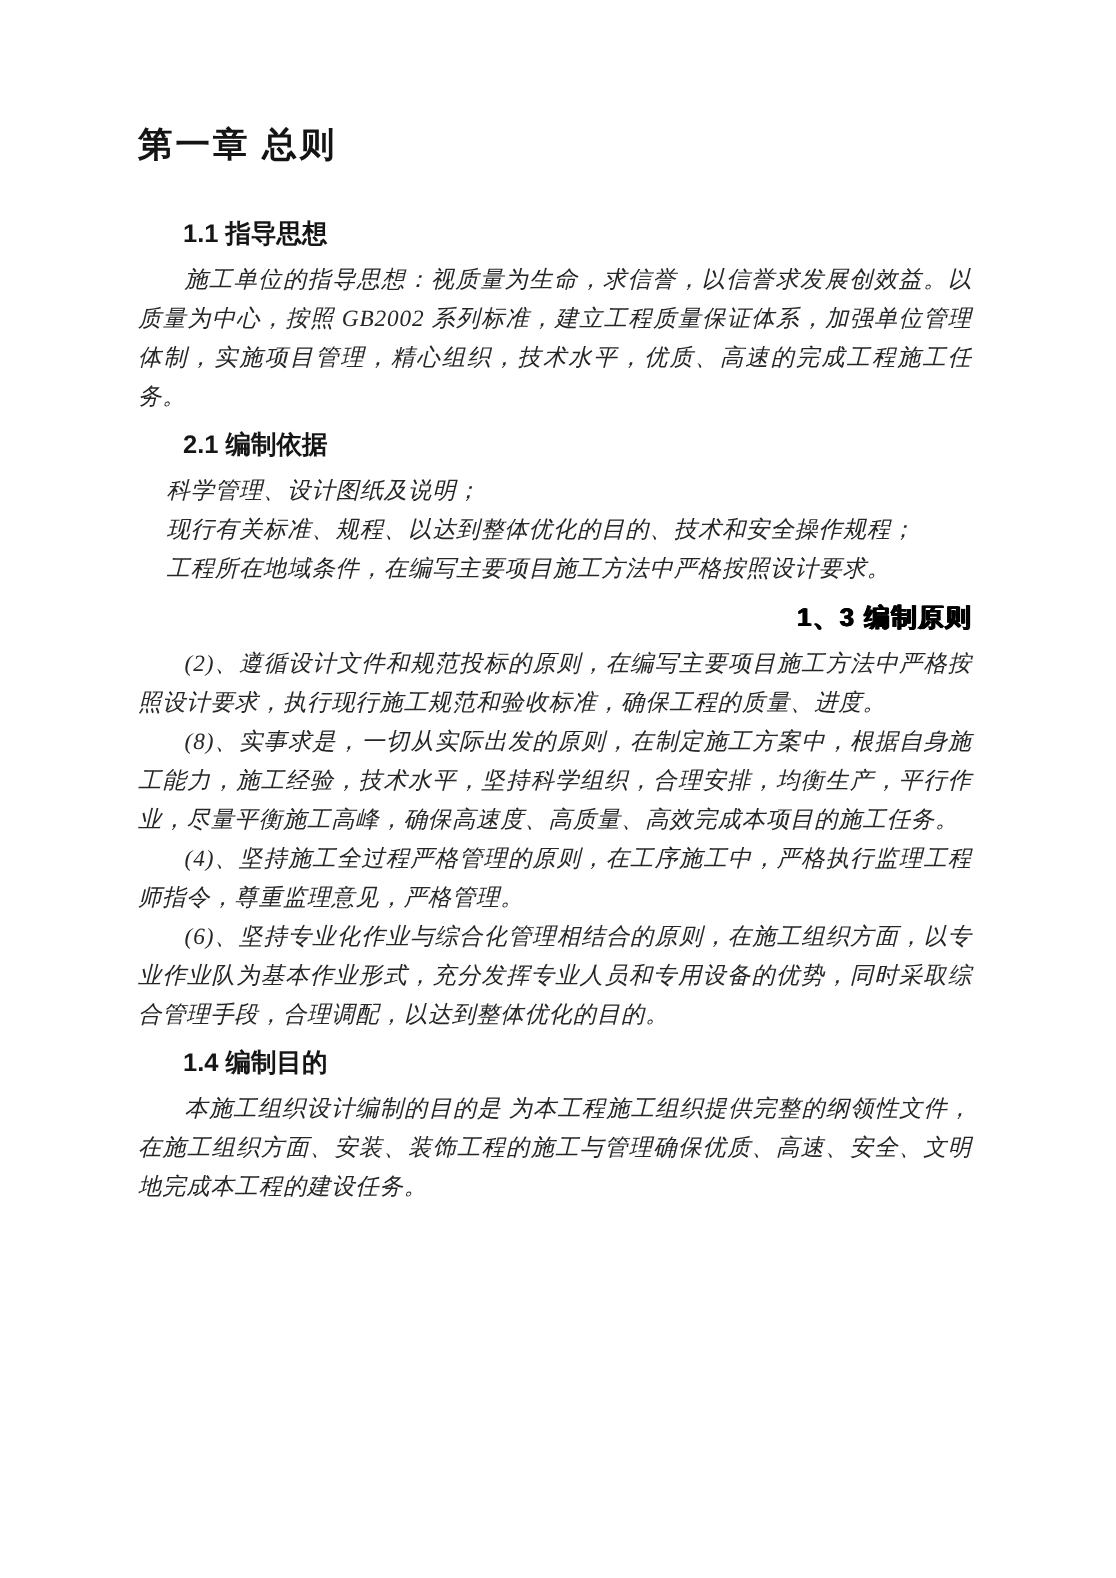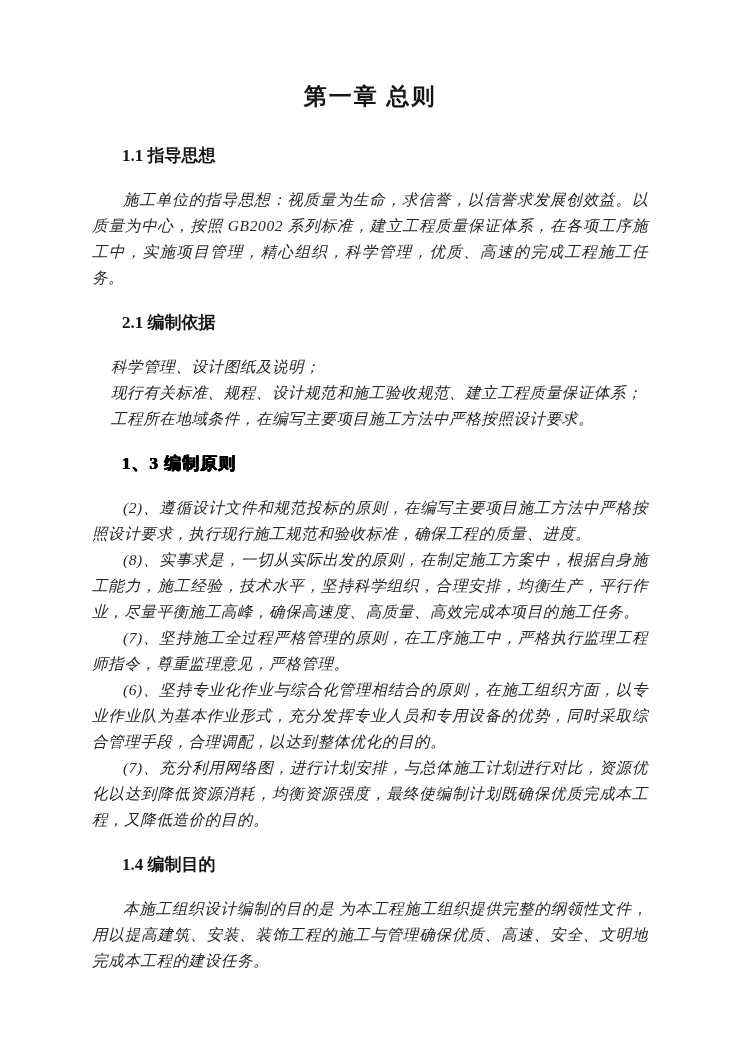"第一章 总则" .chapter-title { text-align: center -> left }
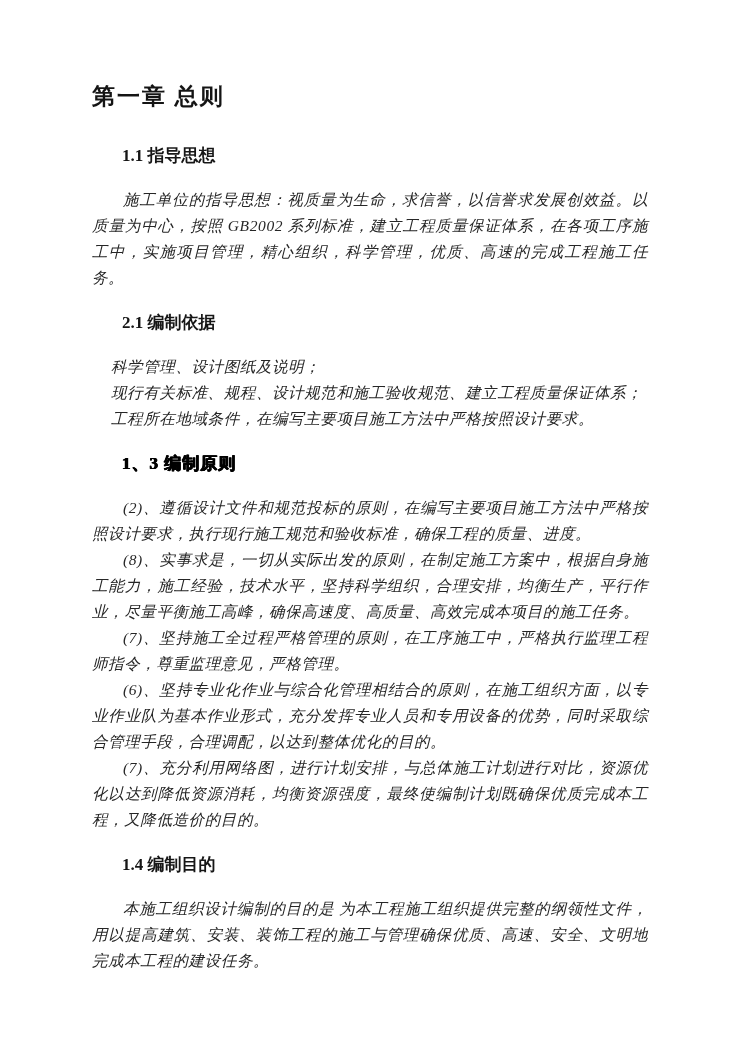"1.1 指导思想" .sec-heading { font-family: Liberation Serif, serif -> Liberation Sans, sans-serif; margin: 18px 0 -> 5px 0 }
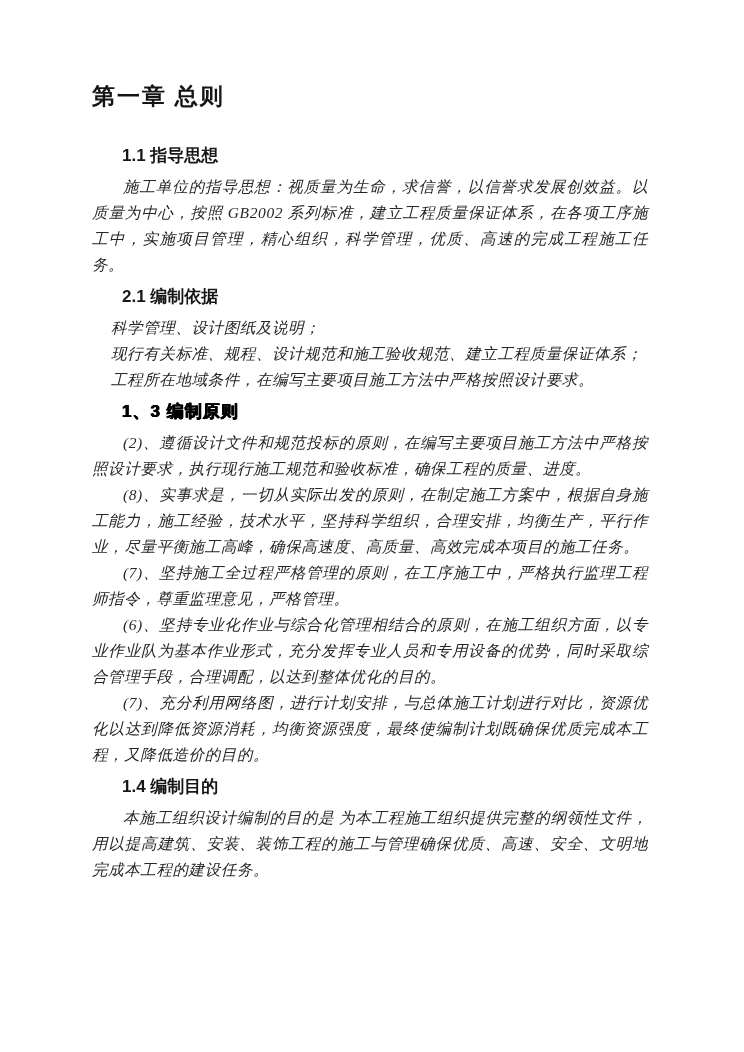"施工单位的指导思想：视质量为生命，求信誉，以信誉求发展创效益。以质量为中心，按照" p.body-p { text: 在各项工序施工中，实施项目管理，精心组织，科学管理 -> 加强单位管理体制，实施项目管理，精心组织，技术水平 }
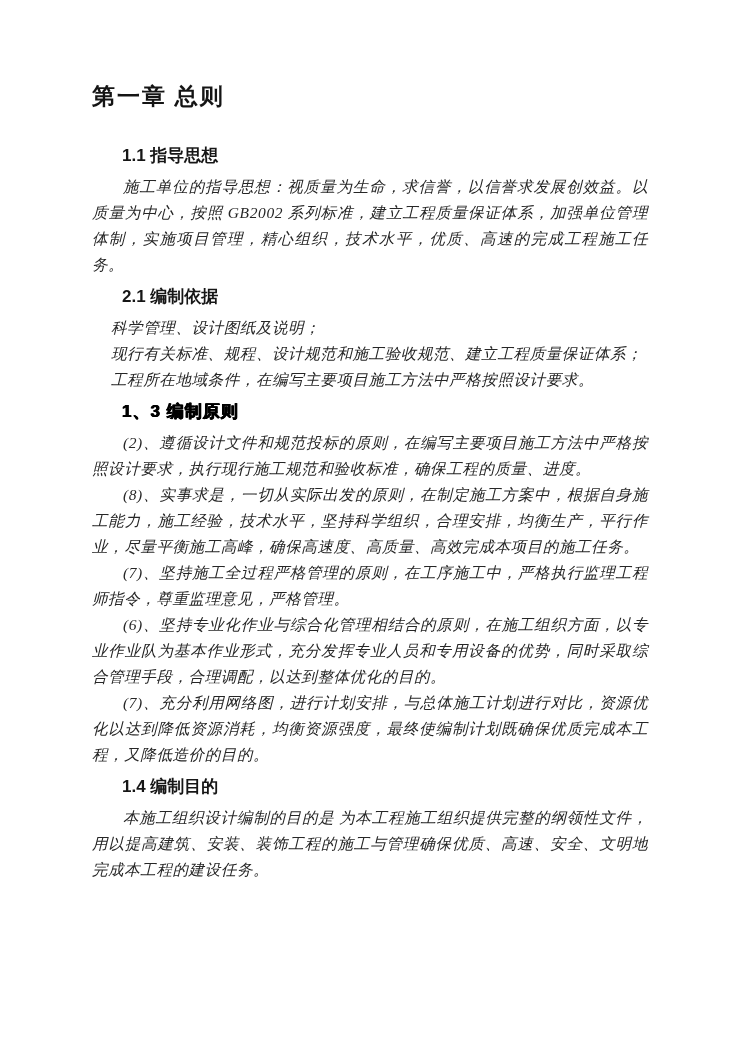"现行有关标准、规程、设计规范和施工验收规范、建立工程质量保证体系；" p.body-p { text: 设计规范和施工验收规范、建立工程质量保证体系 -> 以达到整体优化的目的、技术和安全操作规程 }
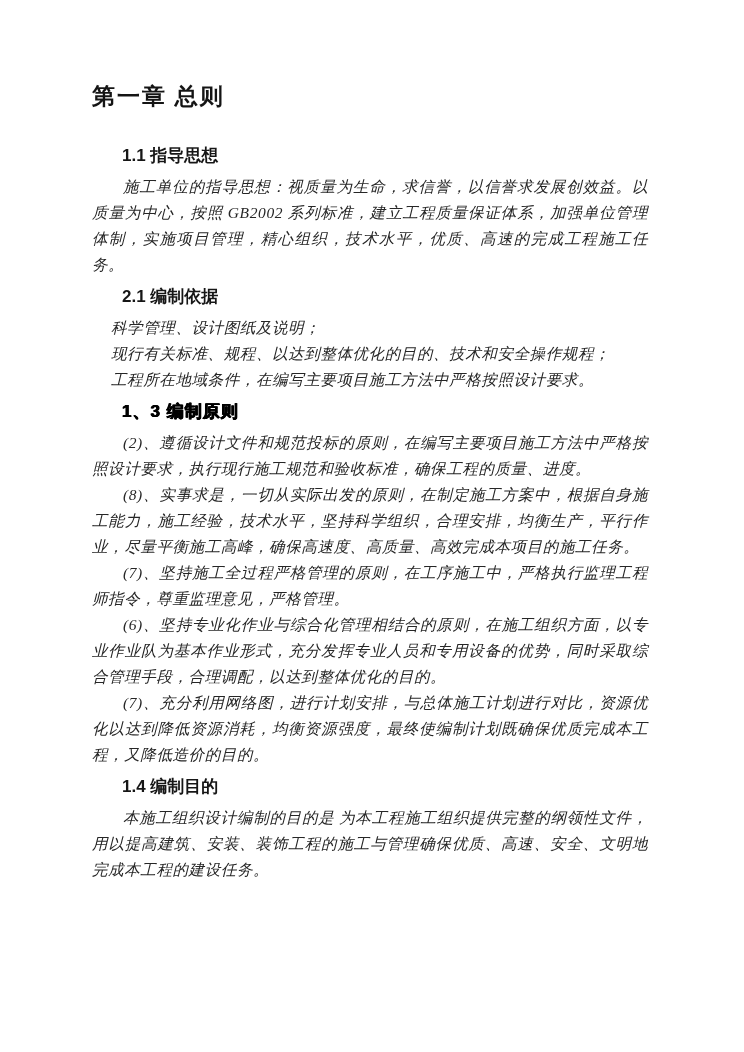"1、3 编制原则" .sec-heading.heavy { text-align: none -> right }
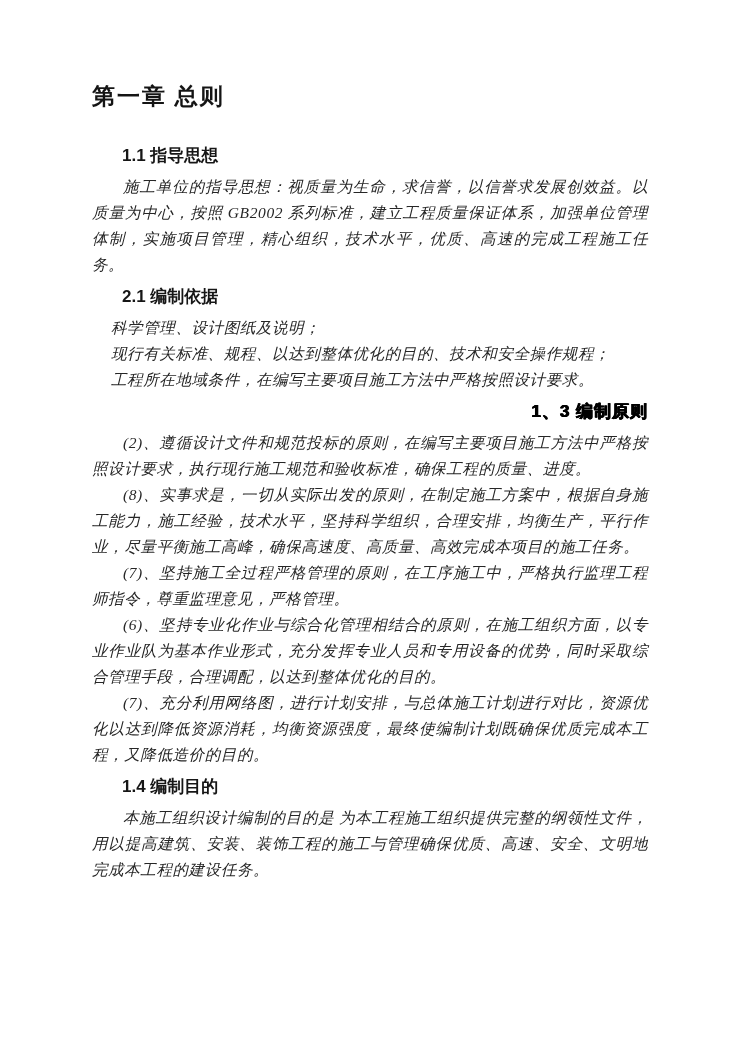"(7)、坚持施工全过程严格管理的原则，在工序施工中，严格执行监理工程师指令，尊重" p.body-p { text: 7 -> 4 }
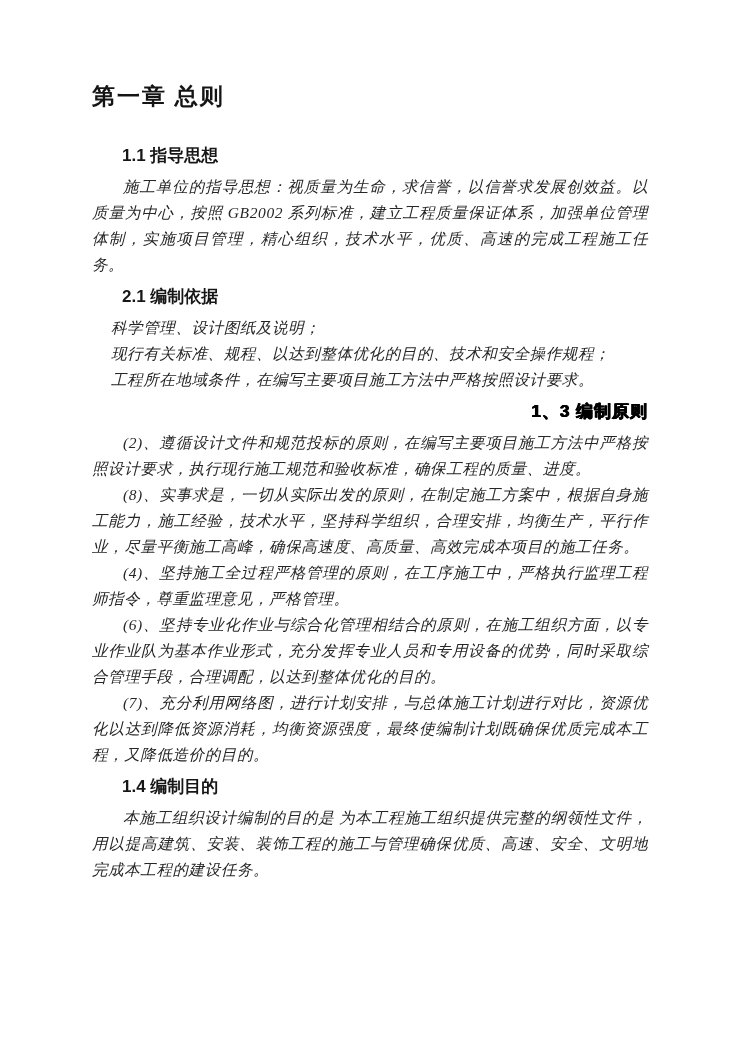"(7)、充分利用网络图，进行计划安排，与总体施工计划进行对比，资源优化以达到降低" p.body-p { html: <p>(7)、充分利用网络图，进行计划安排，与总体施工计划进行对比，资源优化以达到降低资源消耗，均衡资源强度，最终使编制计划既确保优质完成本工程，又降低造价的目的。</p> -> none }
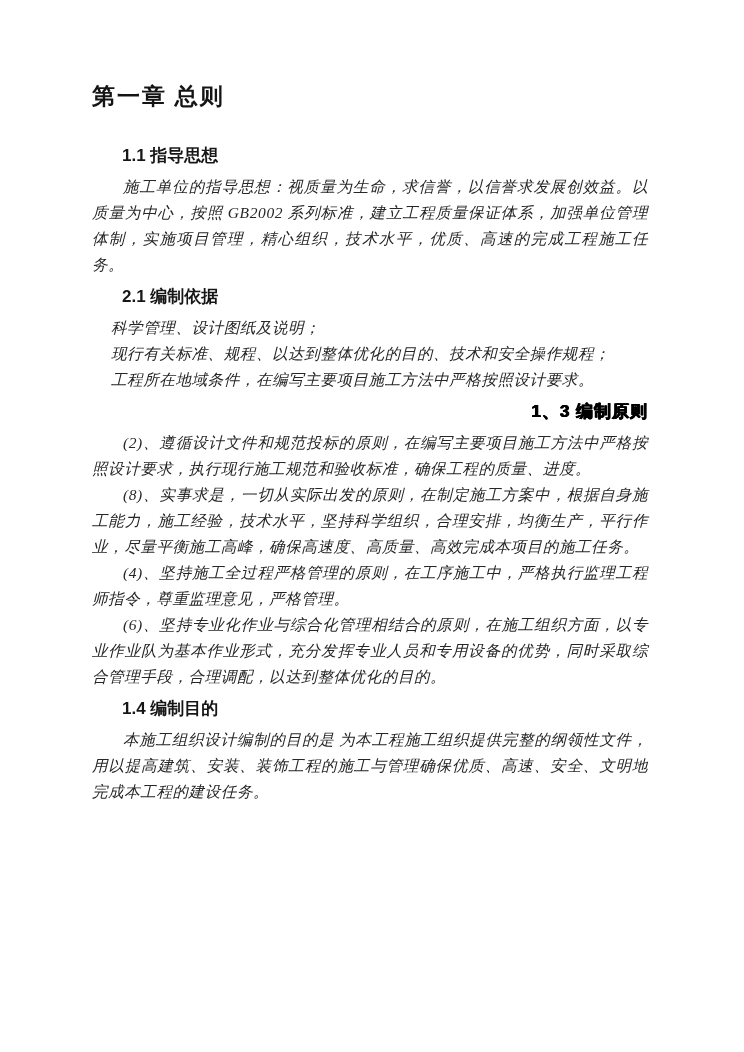"本施工组织设计编制的目的是" p.body-p { text: 用以提高建筑 -> 在施工组织方面 }
